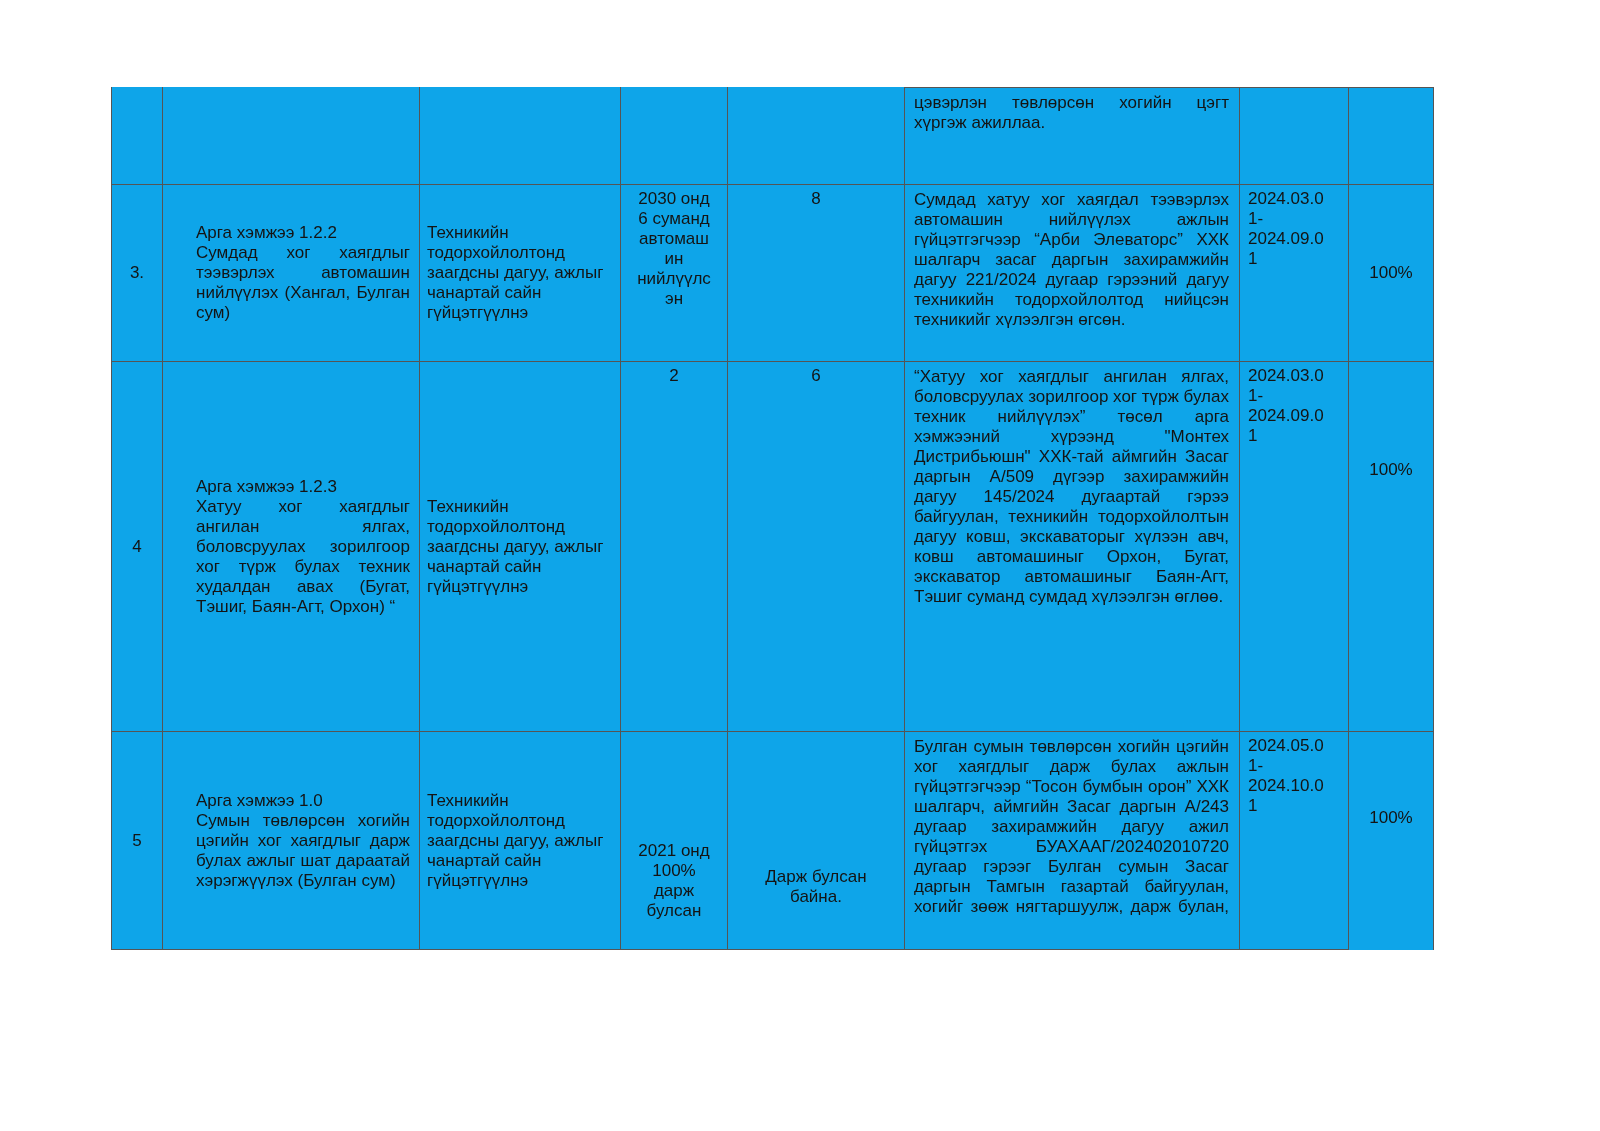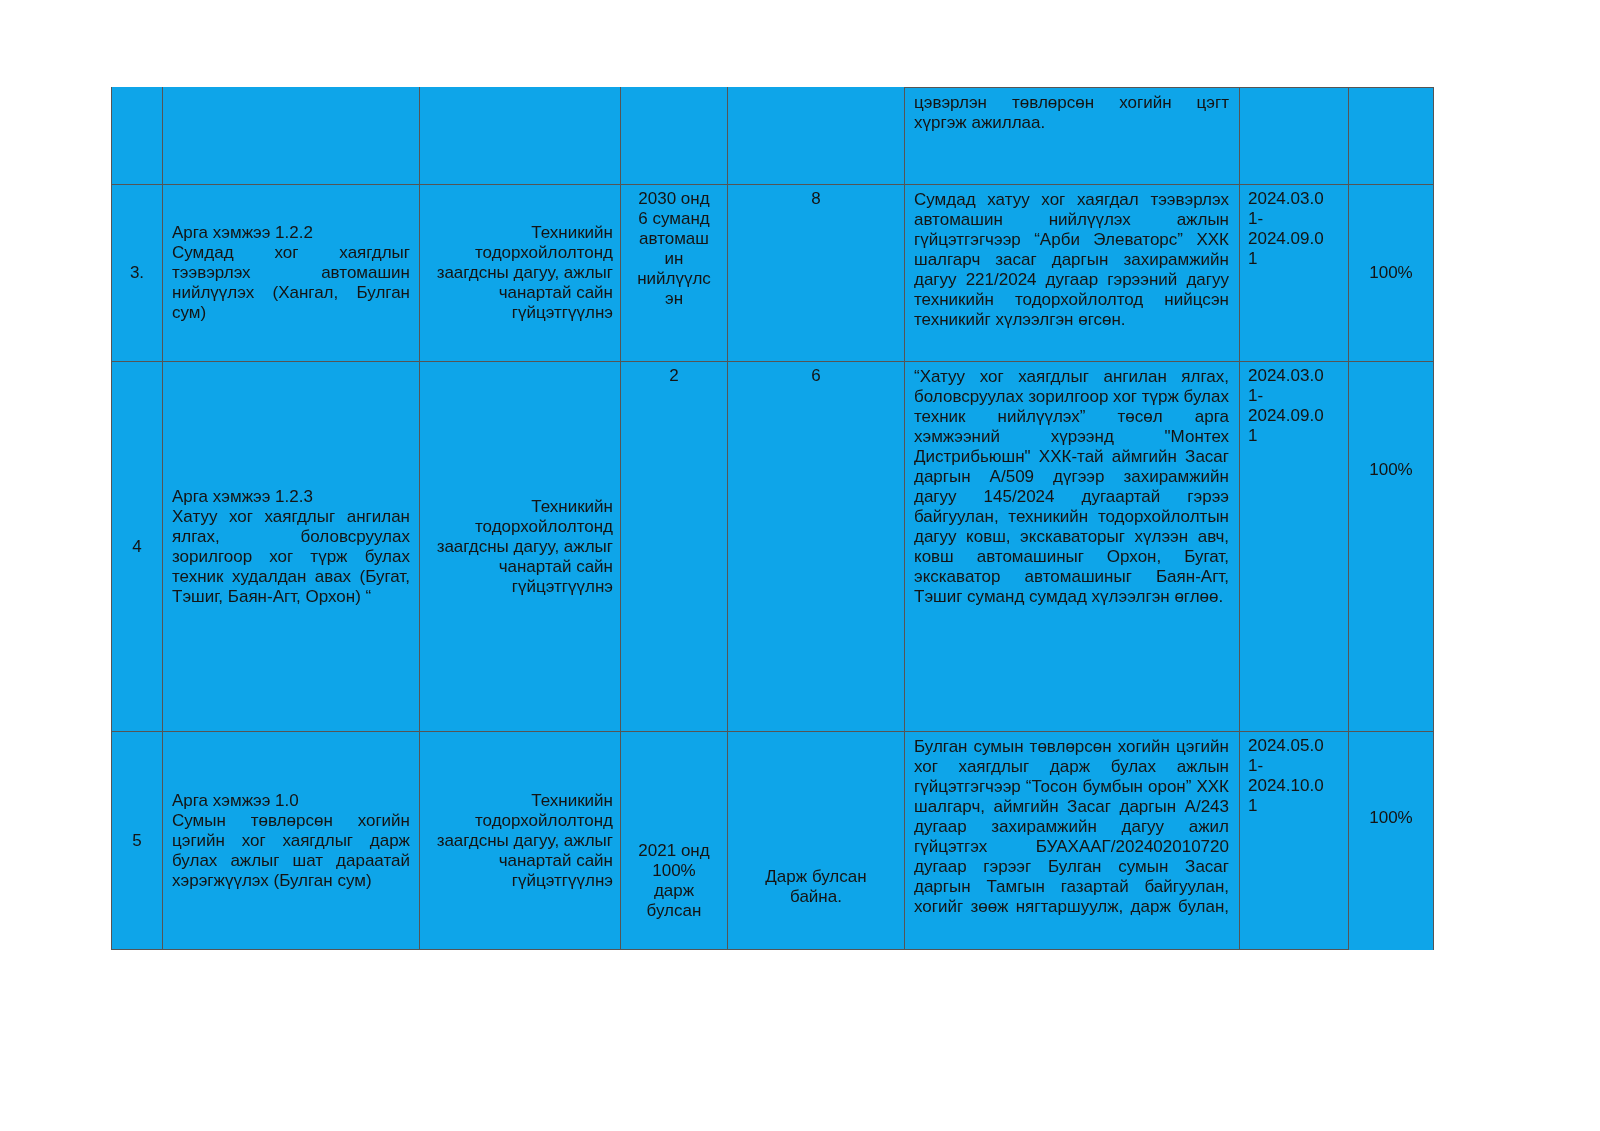"Арга хэмжээ 1.2.2" .c-measure .txt { margin-left: none -> 24px }
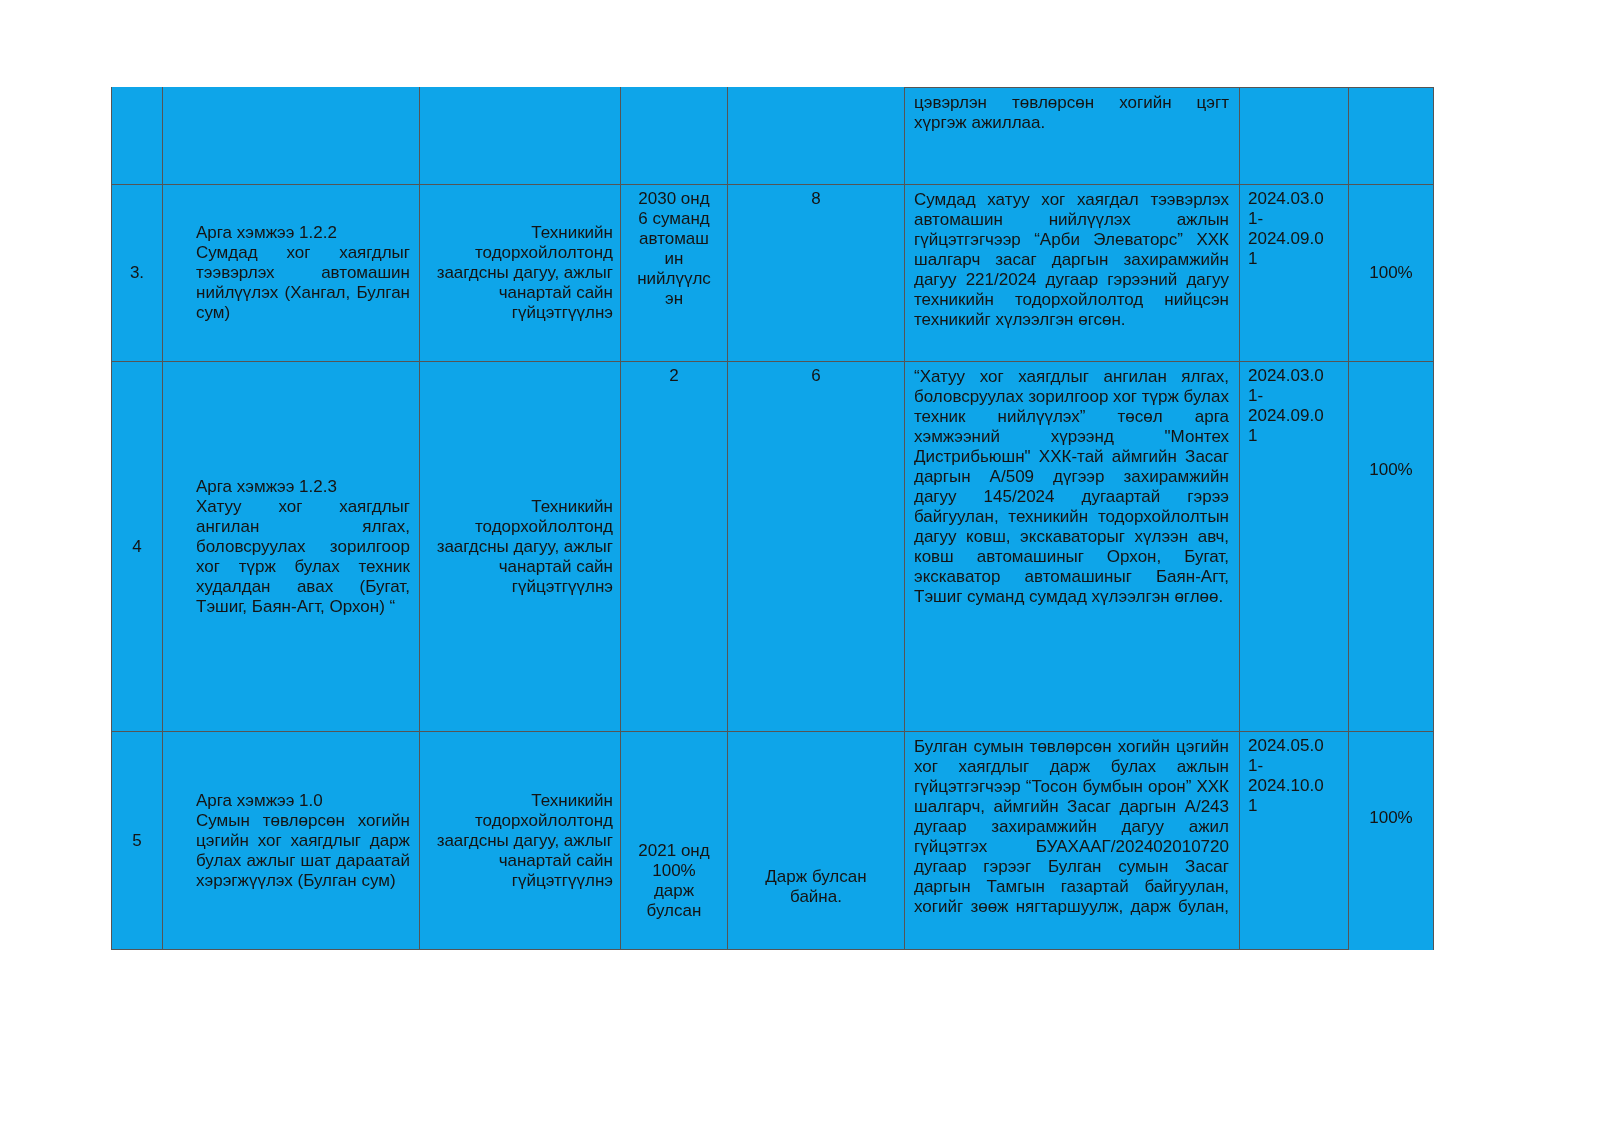"Техникийн тодорхойлолтонд заагдсны" .c-req .txt { text-align: right -> left }
